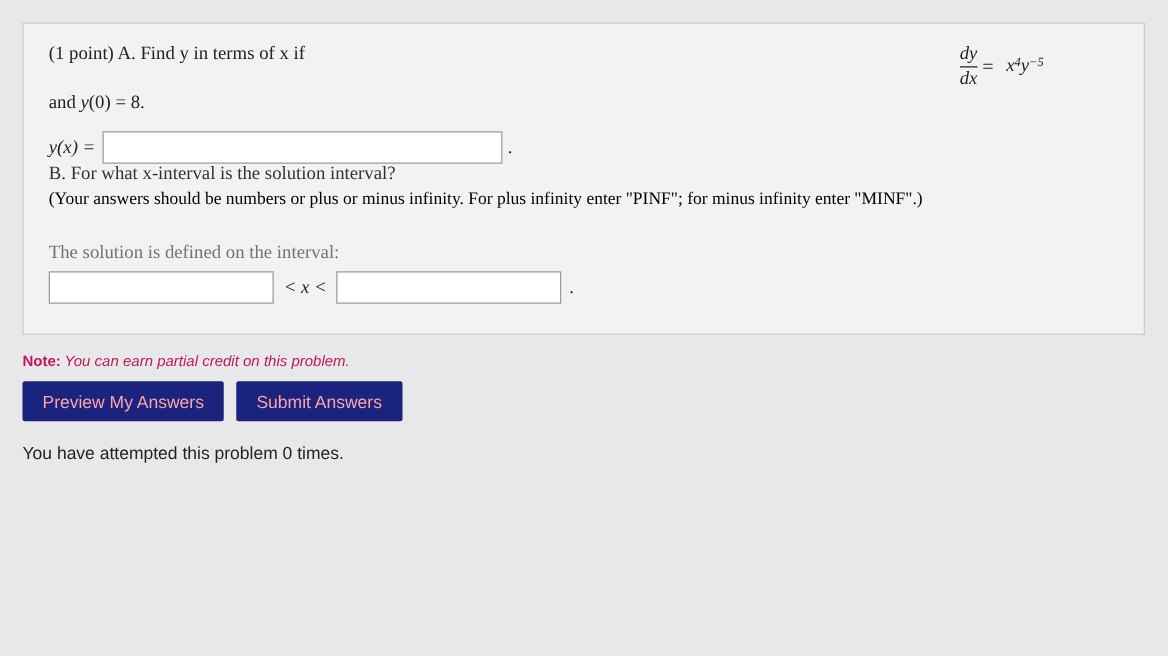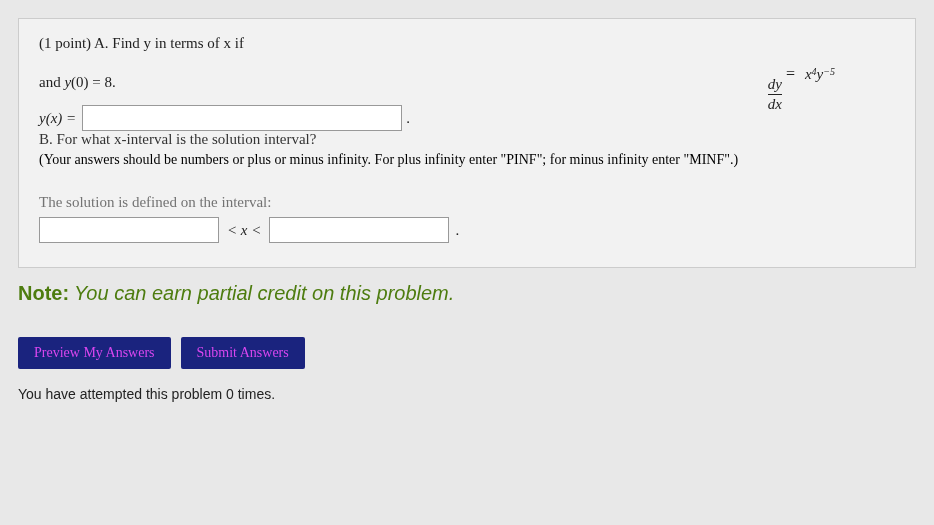"dy" .frac-top { margin-top: 41px -> none }
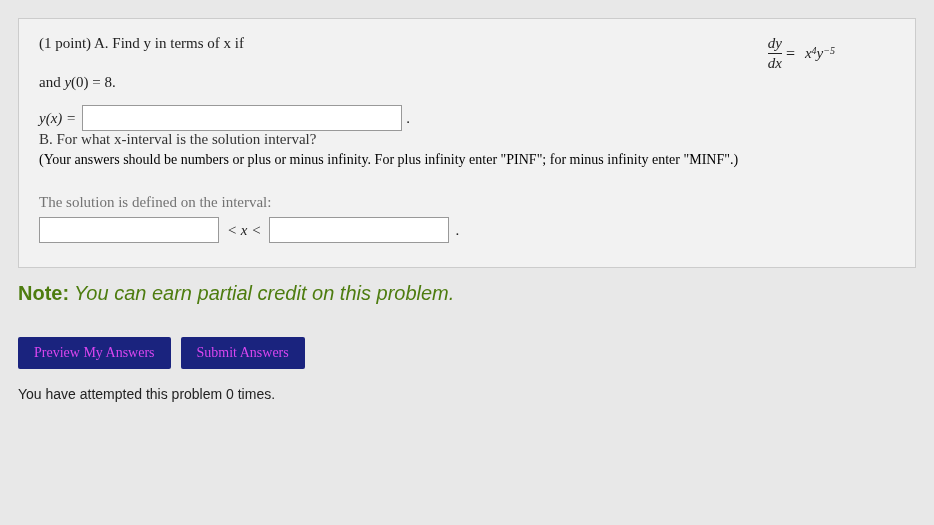"Note: You can earn partial" .note-line { color: #4d7c0f -> #be185d; font-size: 20px -> 12px; margin-bottom: 32px -> 8px }
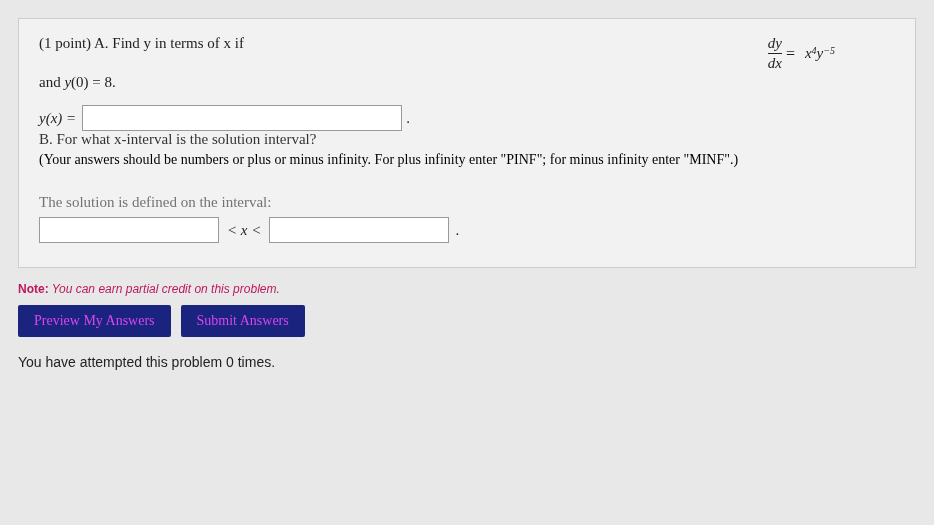"Preview My Answers" .btn-primary { color: #d946ef -> #fca5a5; font-family: Liberation Serif, serif -> Liberation Sans, sans-serif }
